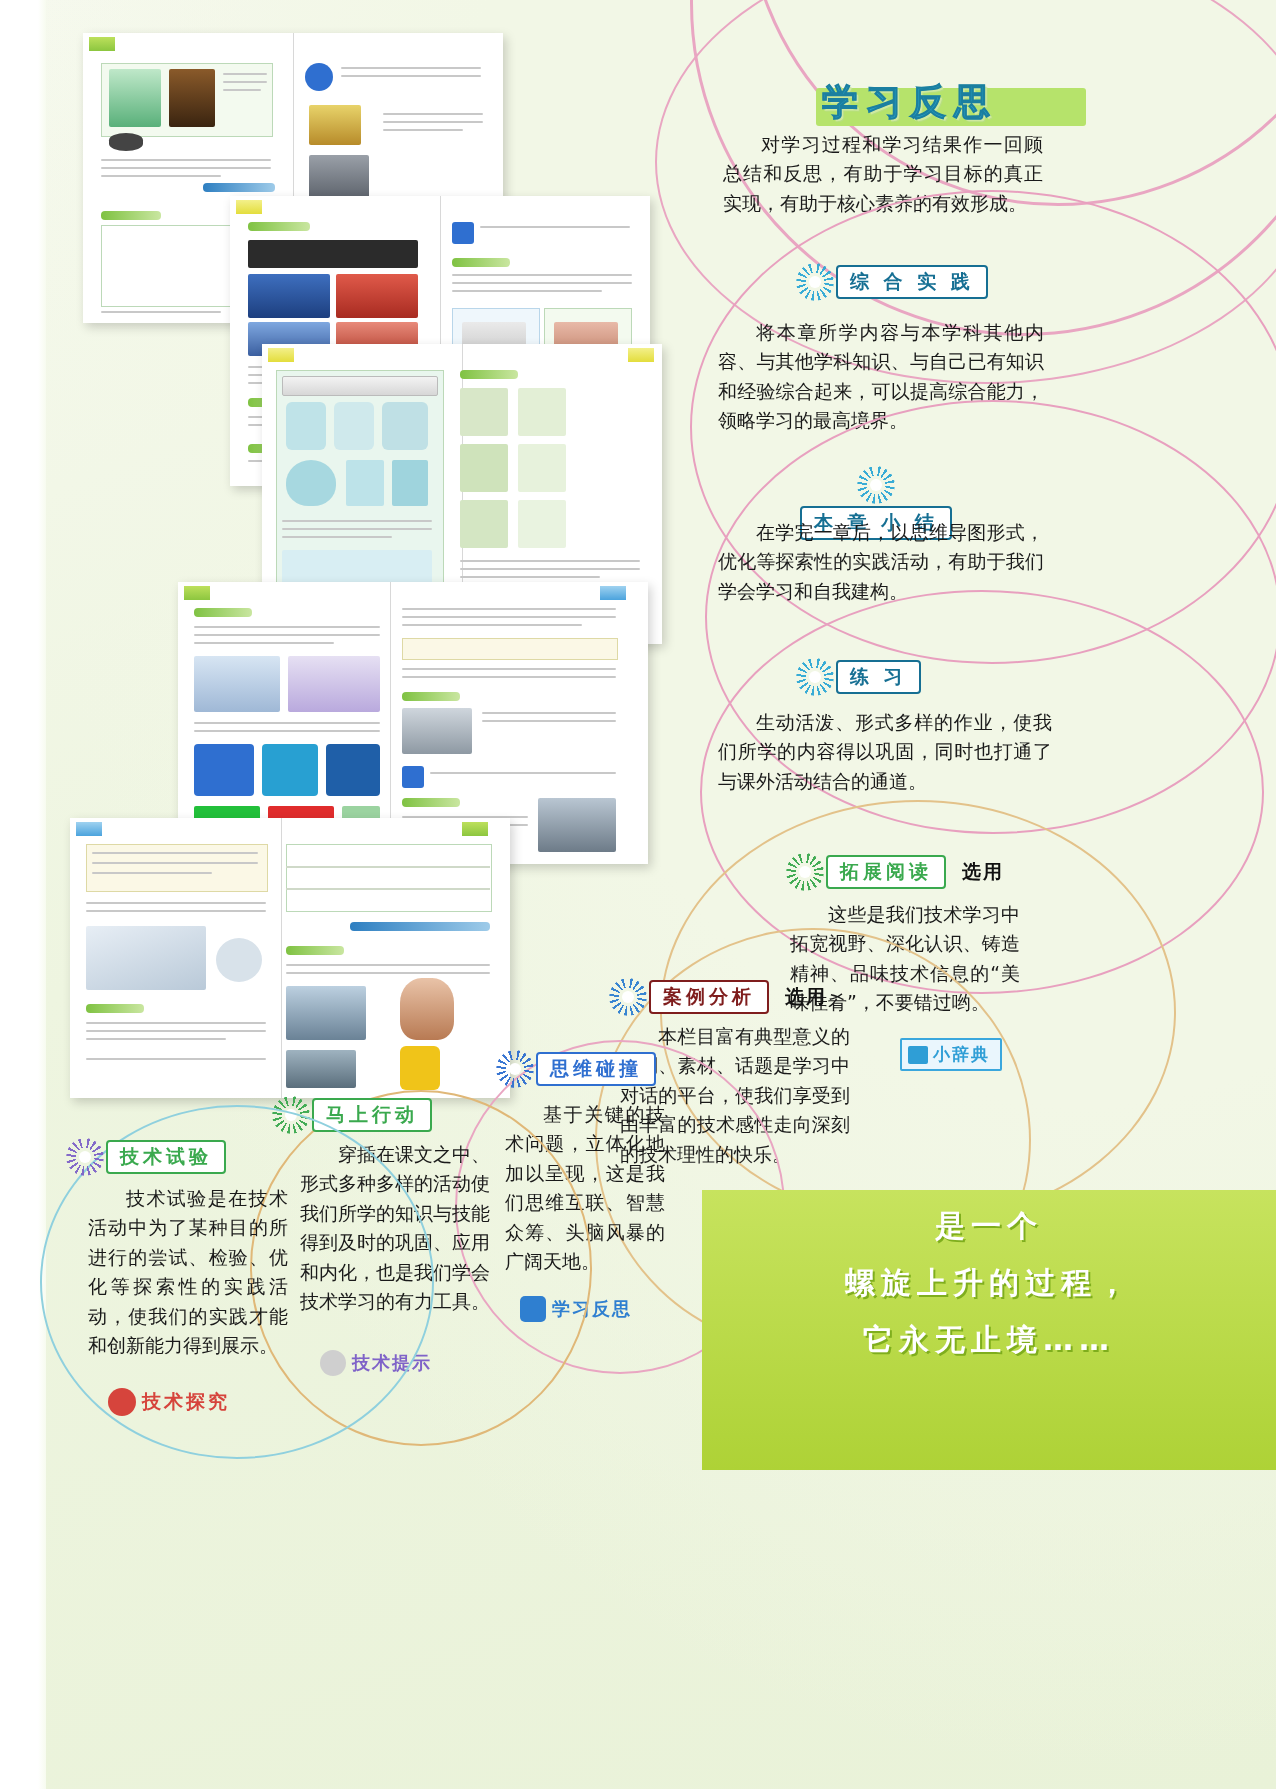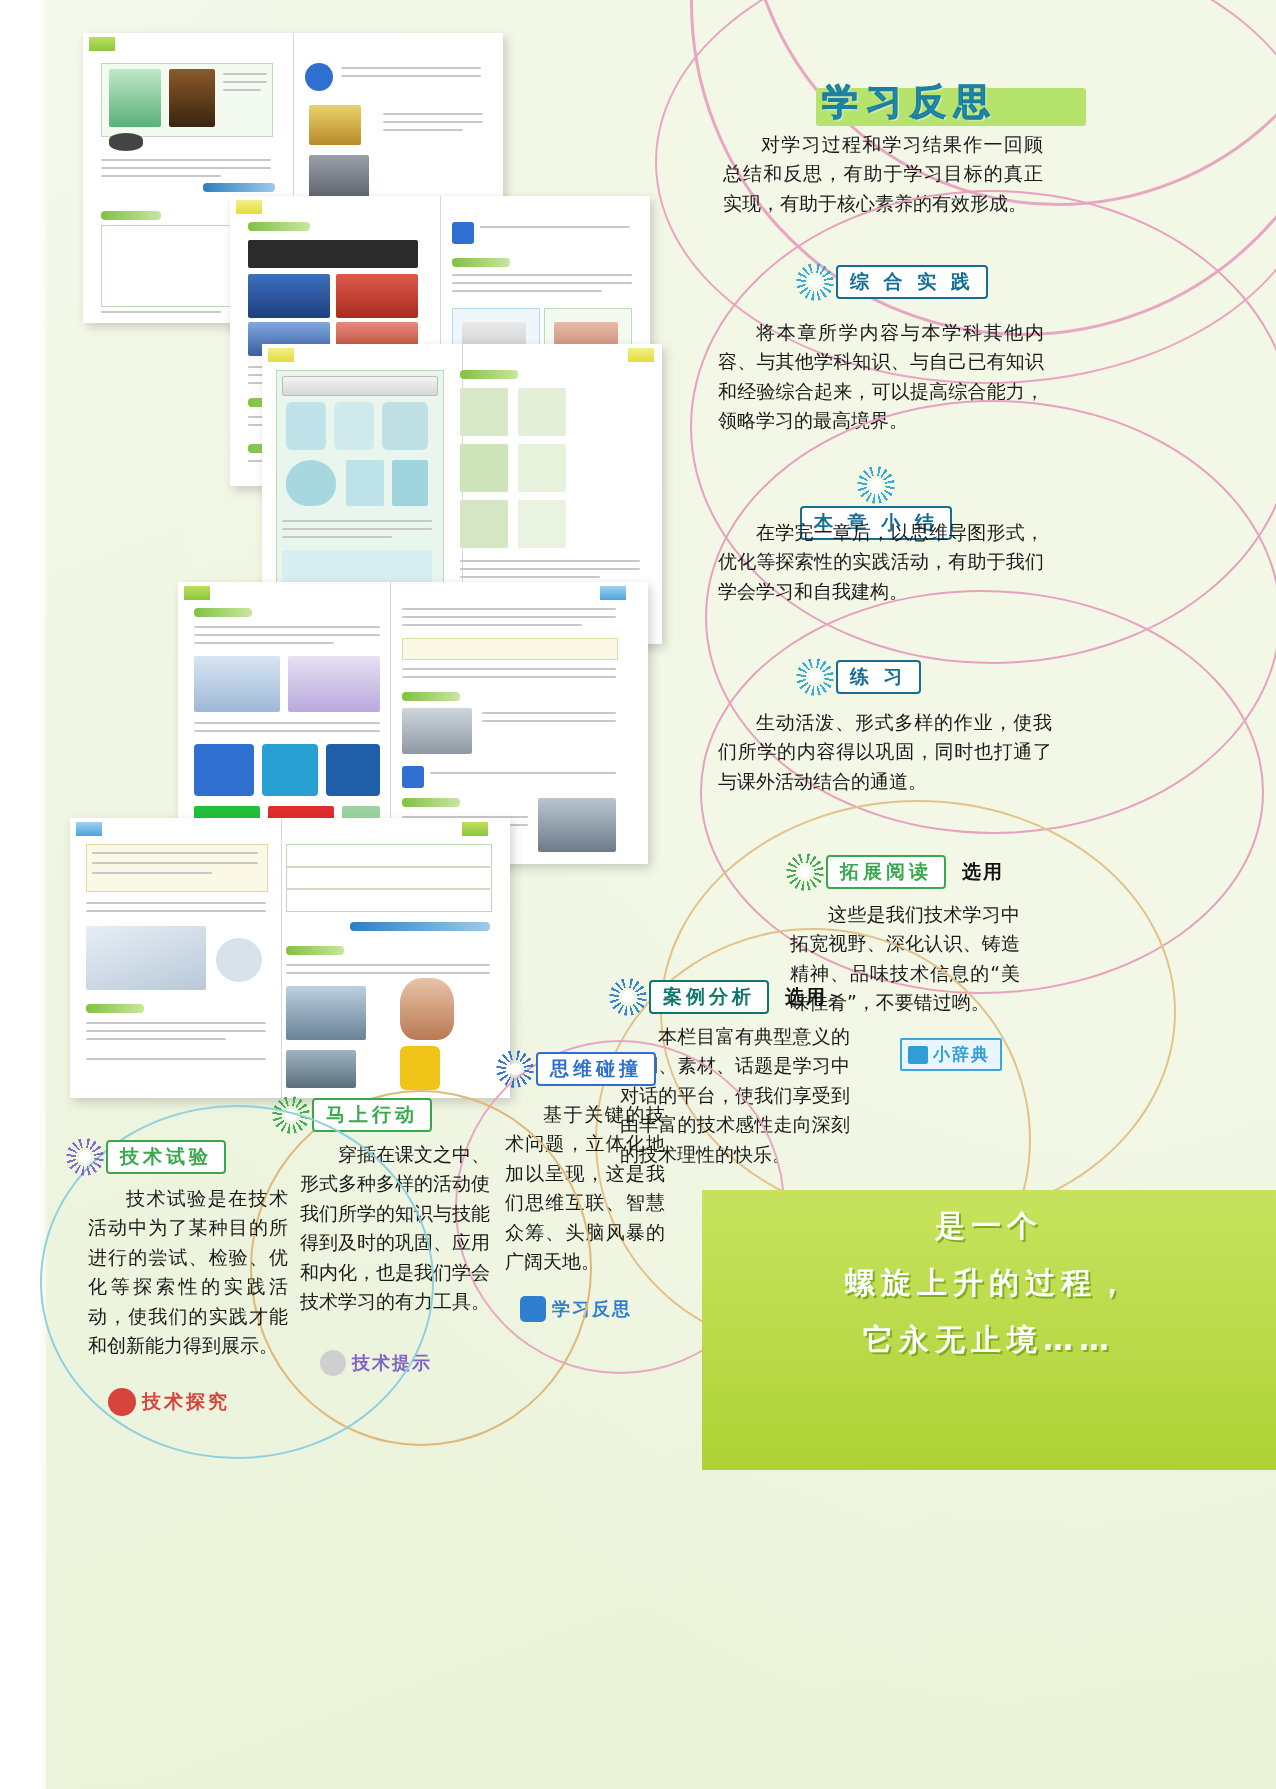"案例分析" span.ribbon { color: #0f766e -> #7f1d1d }
